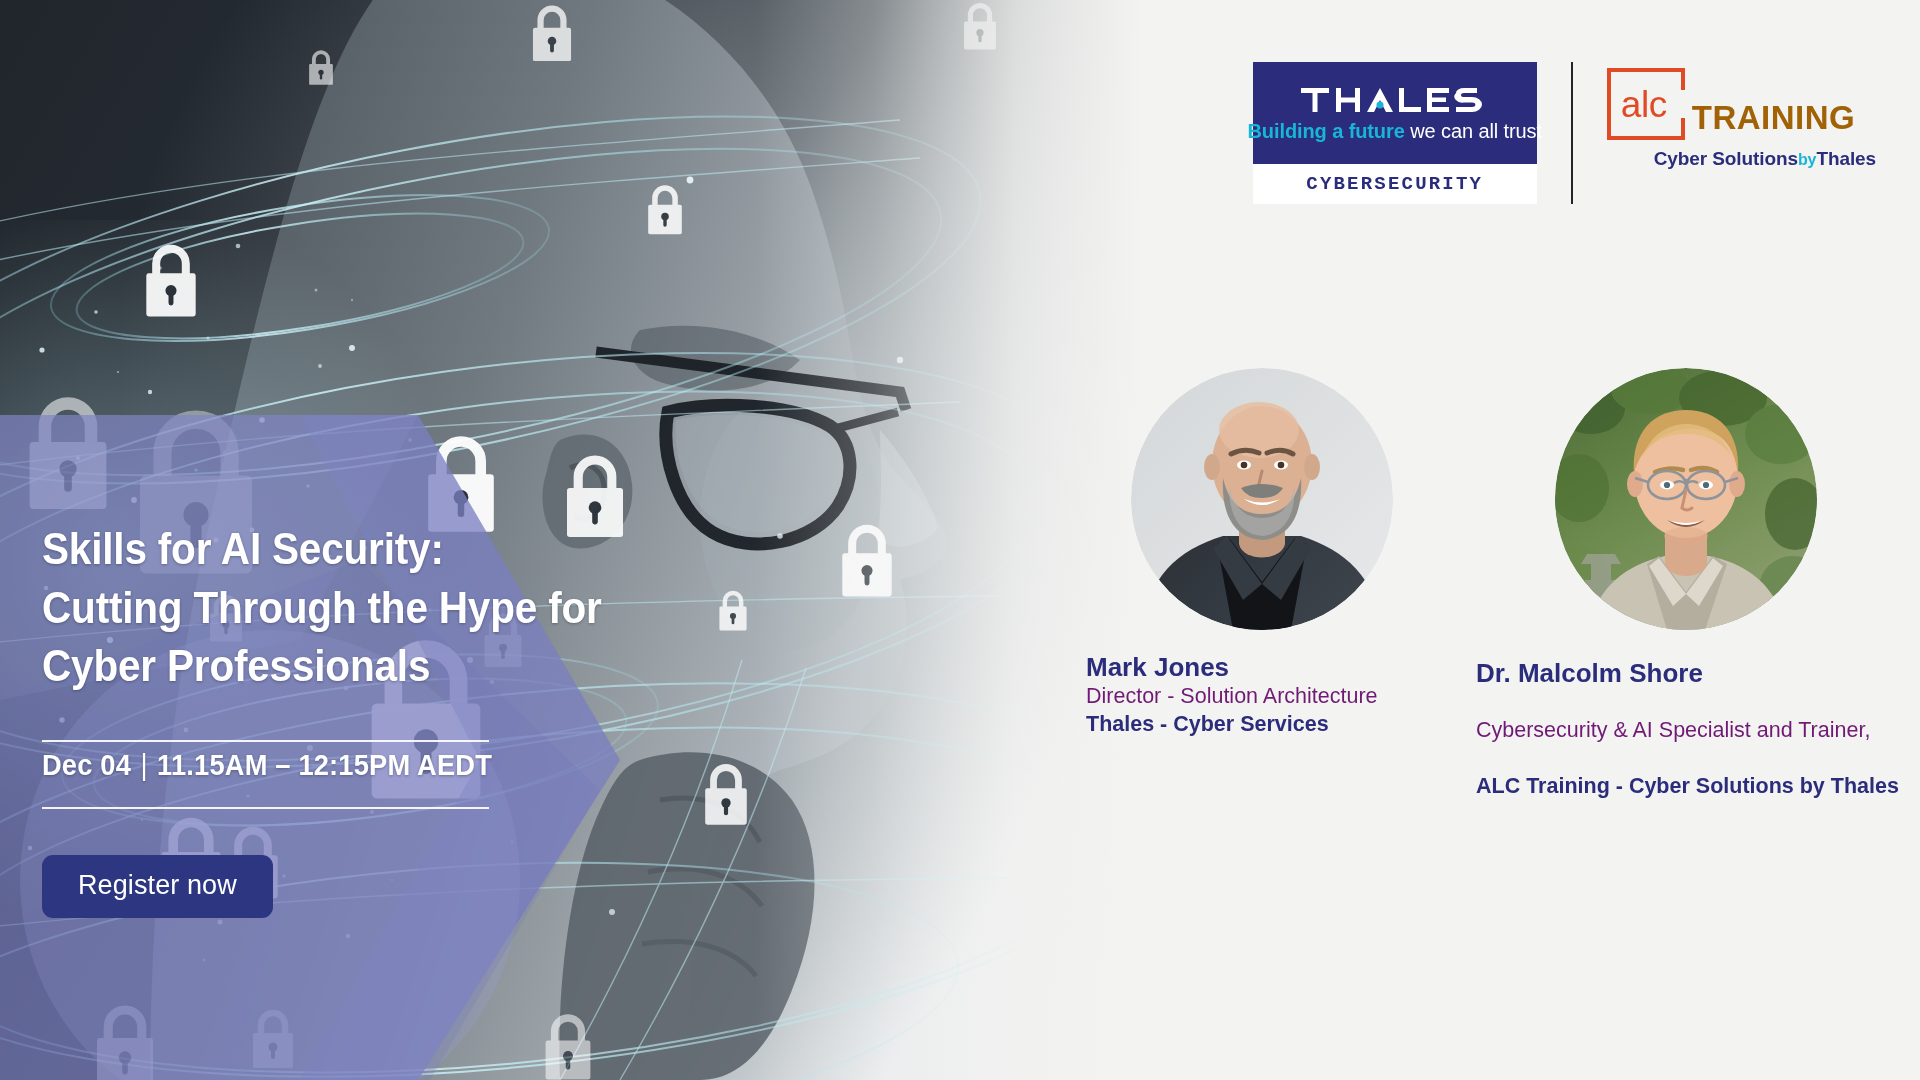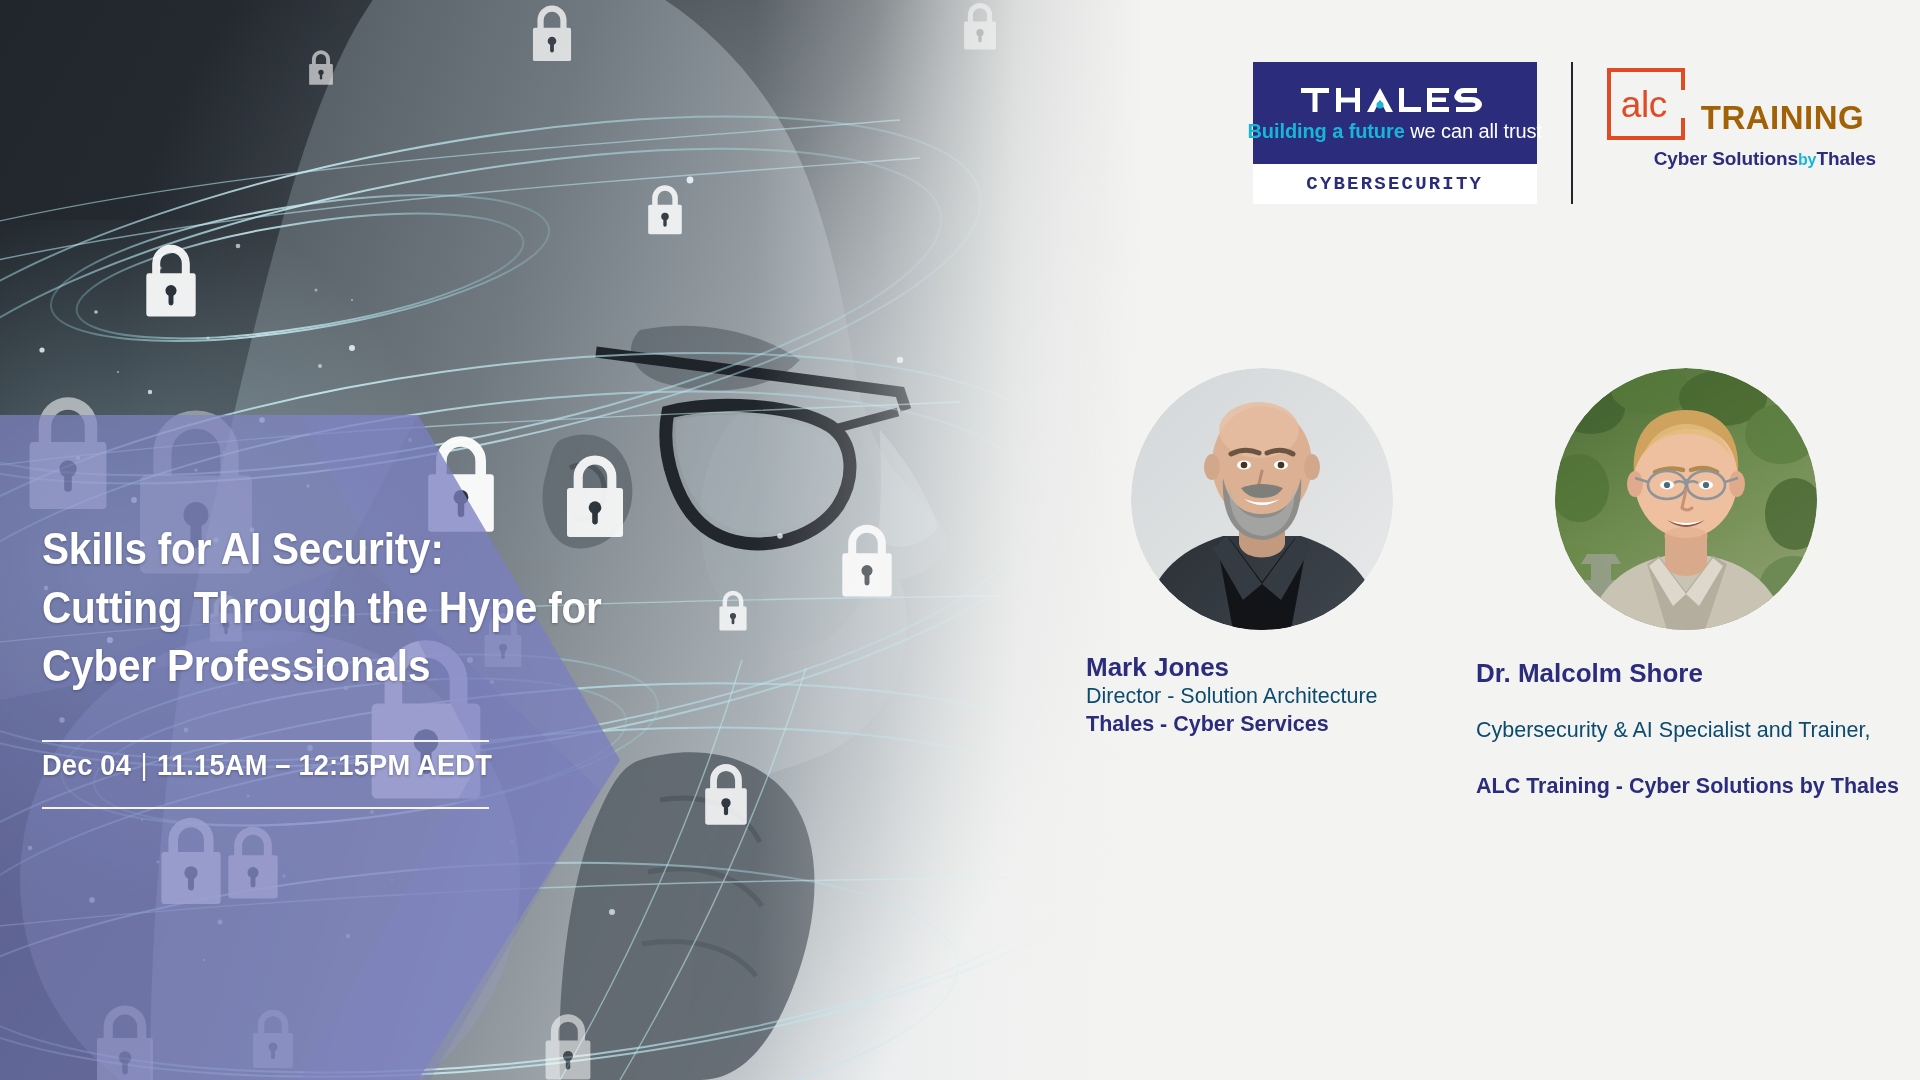"alc" #alcRow { gap: 14px -> 5px }
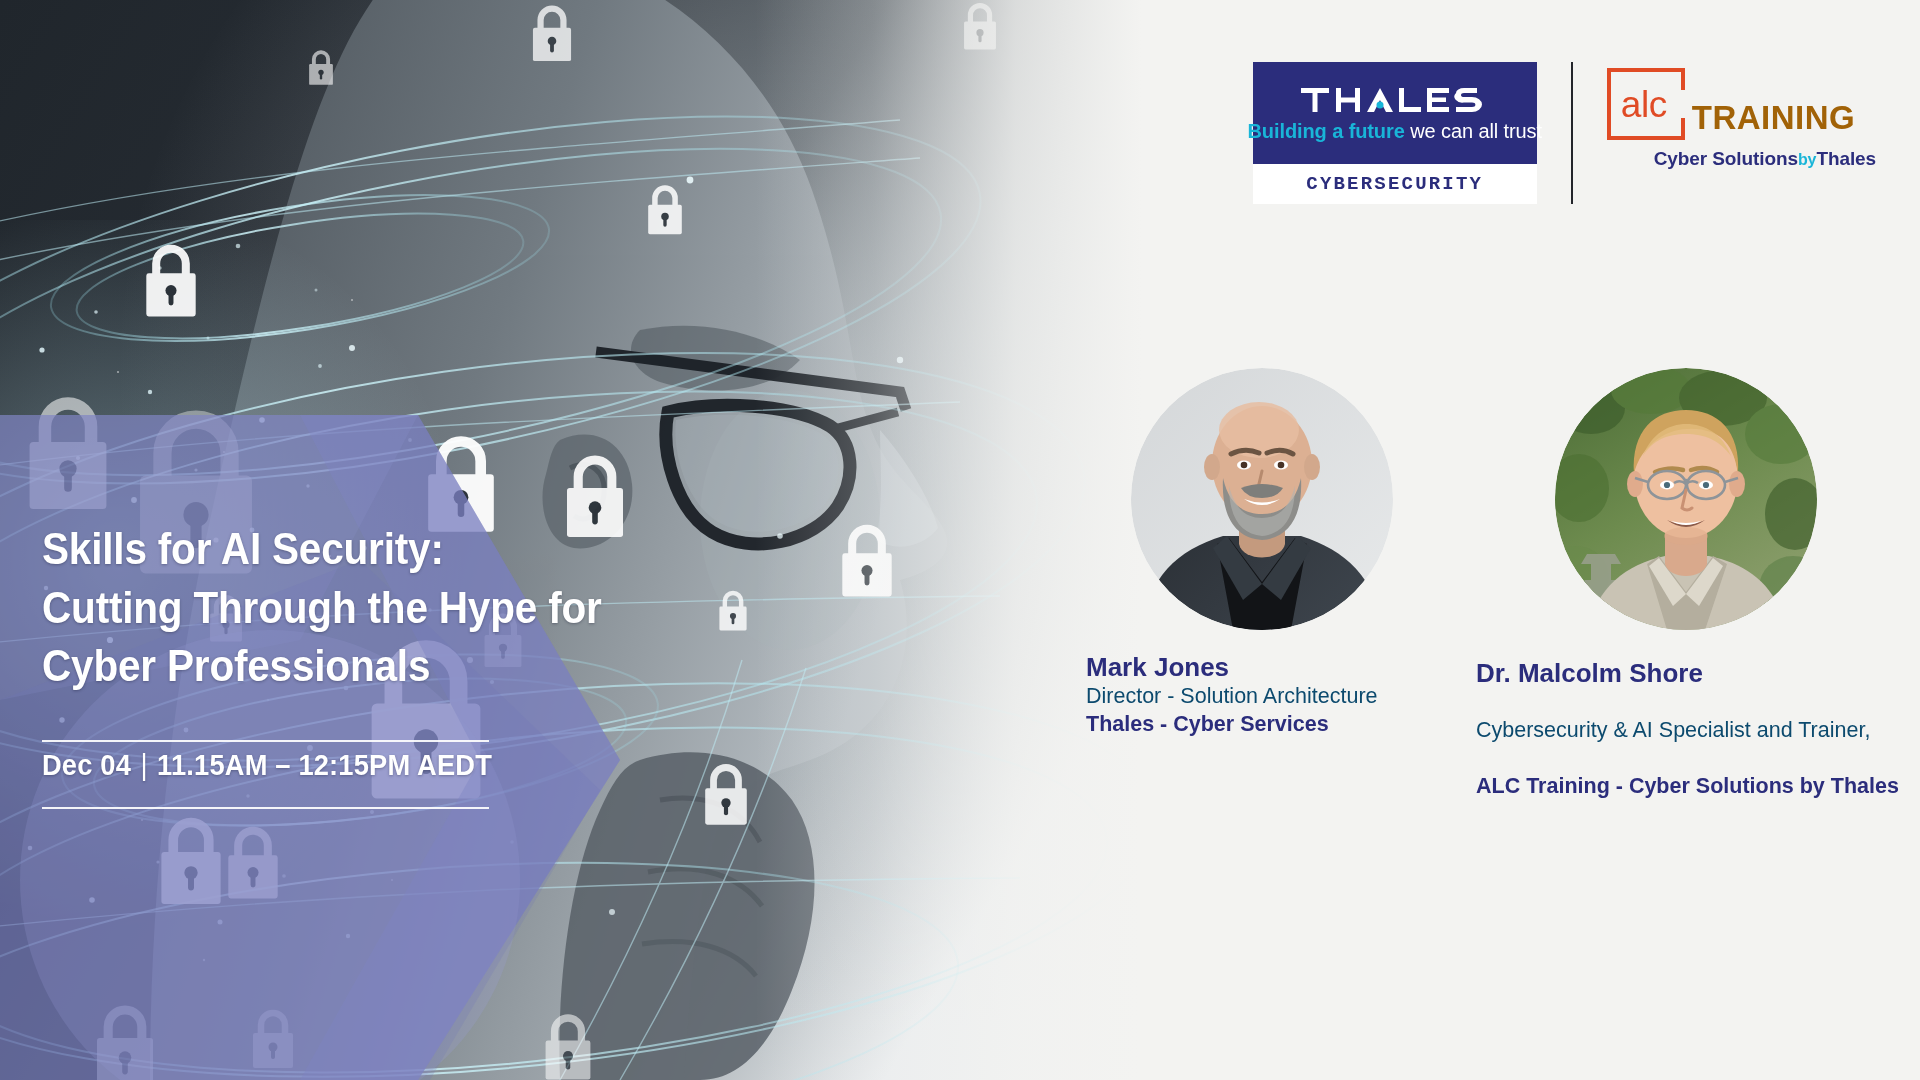"Director - Solution Architecture" .speaker .srole { color: #0c4a6e -> #701a75 }
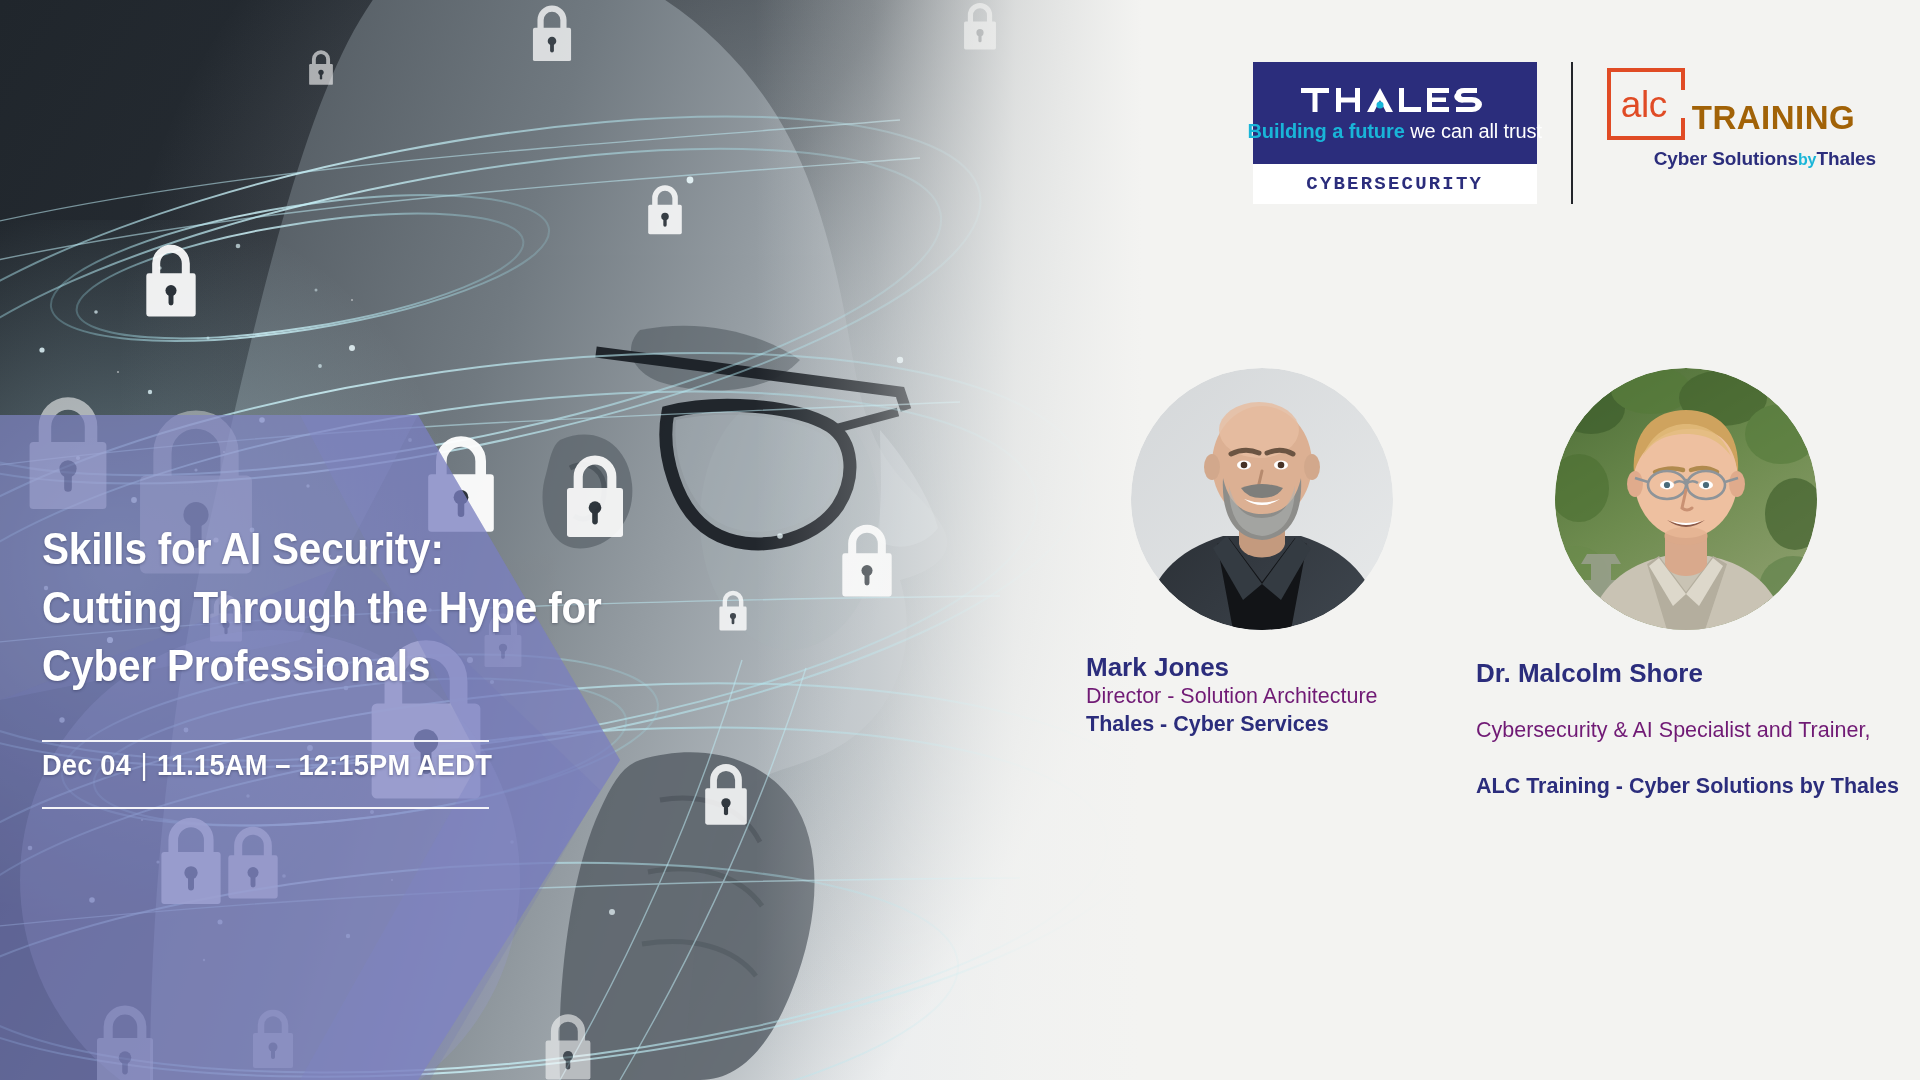"Register now" button { html: none -> <button>Register now</button> }
